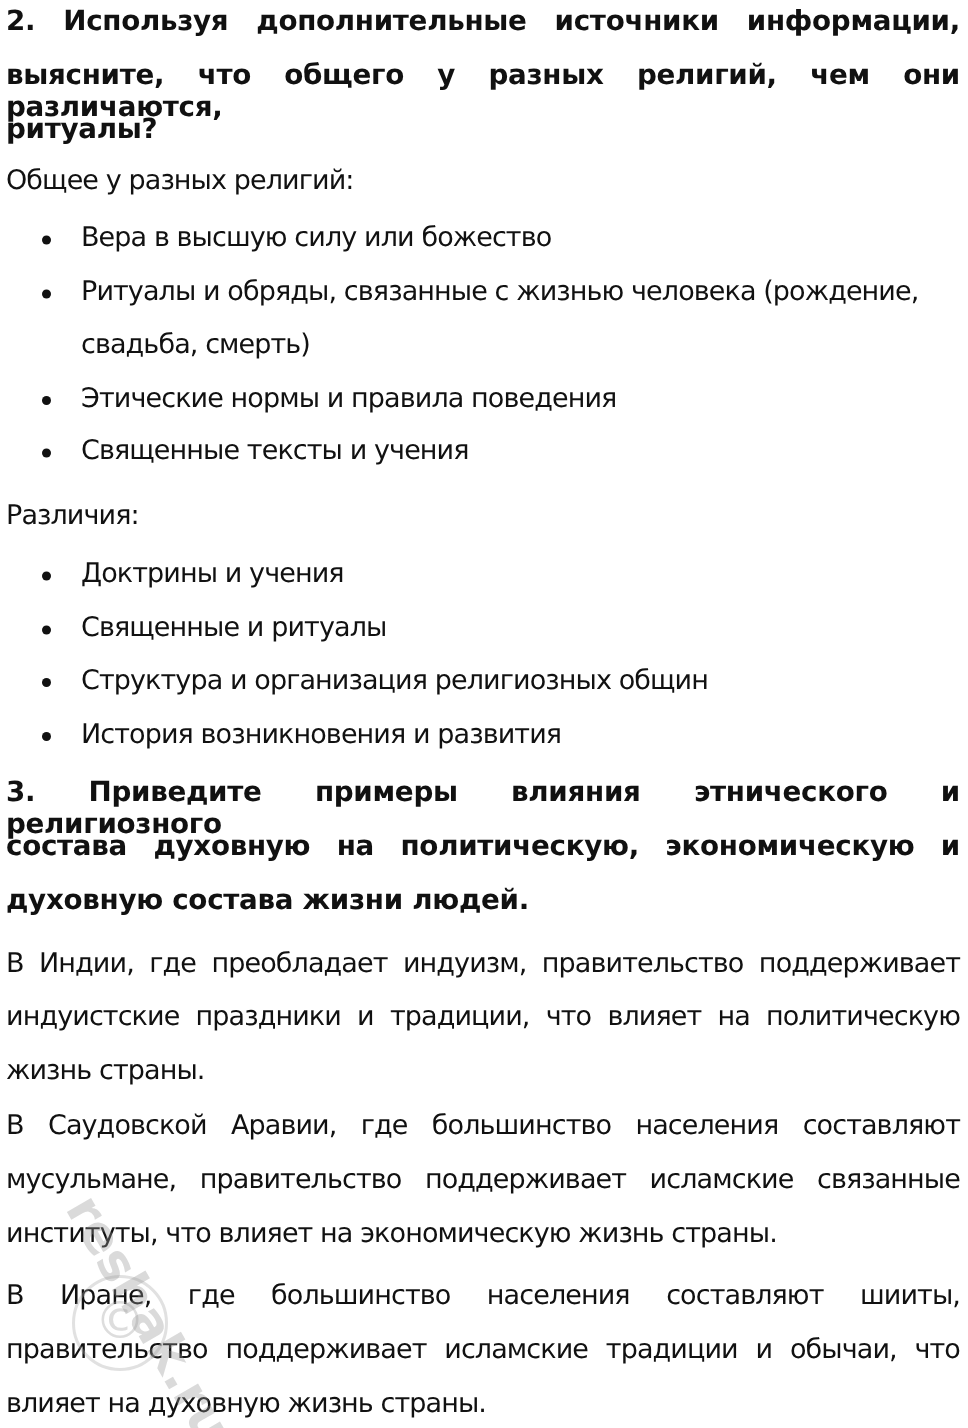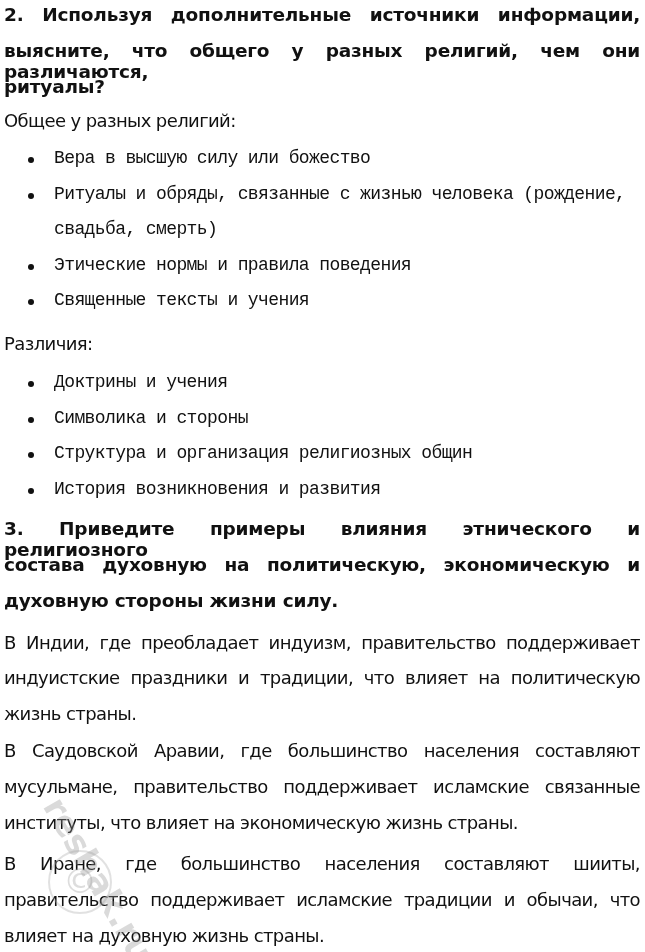"Вера в высшую силу или" .bullet-text { font-family: Liberation Mono, monospace -> none }
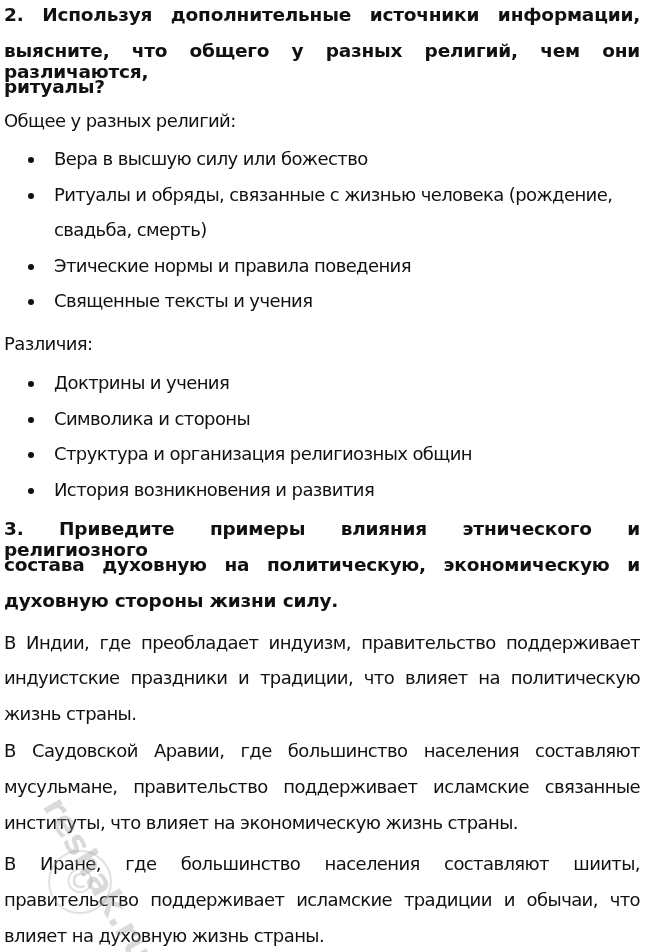"Символика и стороны" span.bullet-text { text: Символика и стороны -> Священные и ритуалы }
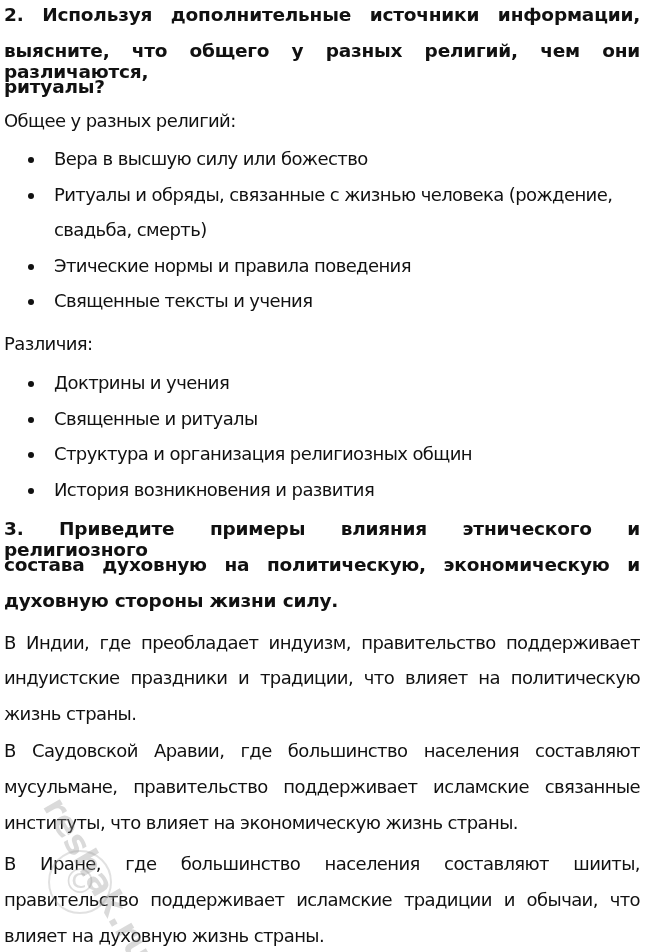"духовную стороны жизни силу." div.line { text: стороны жизни силу -> состава жизни людей }
